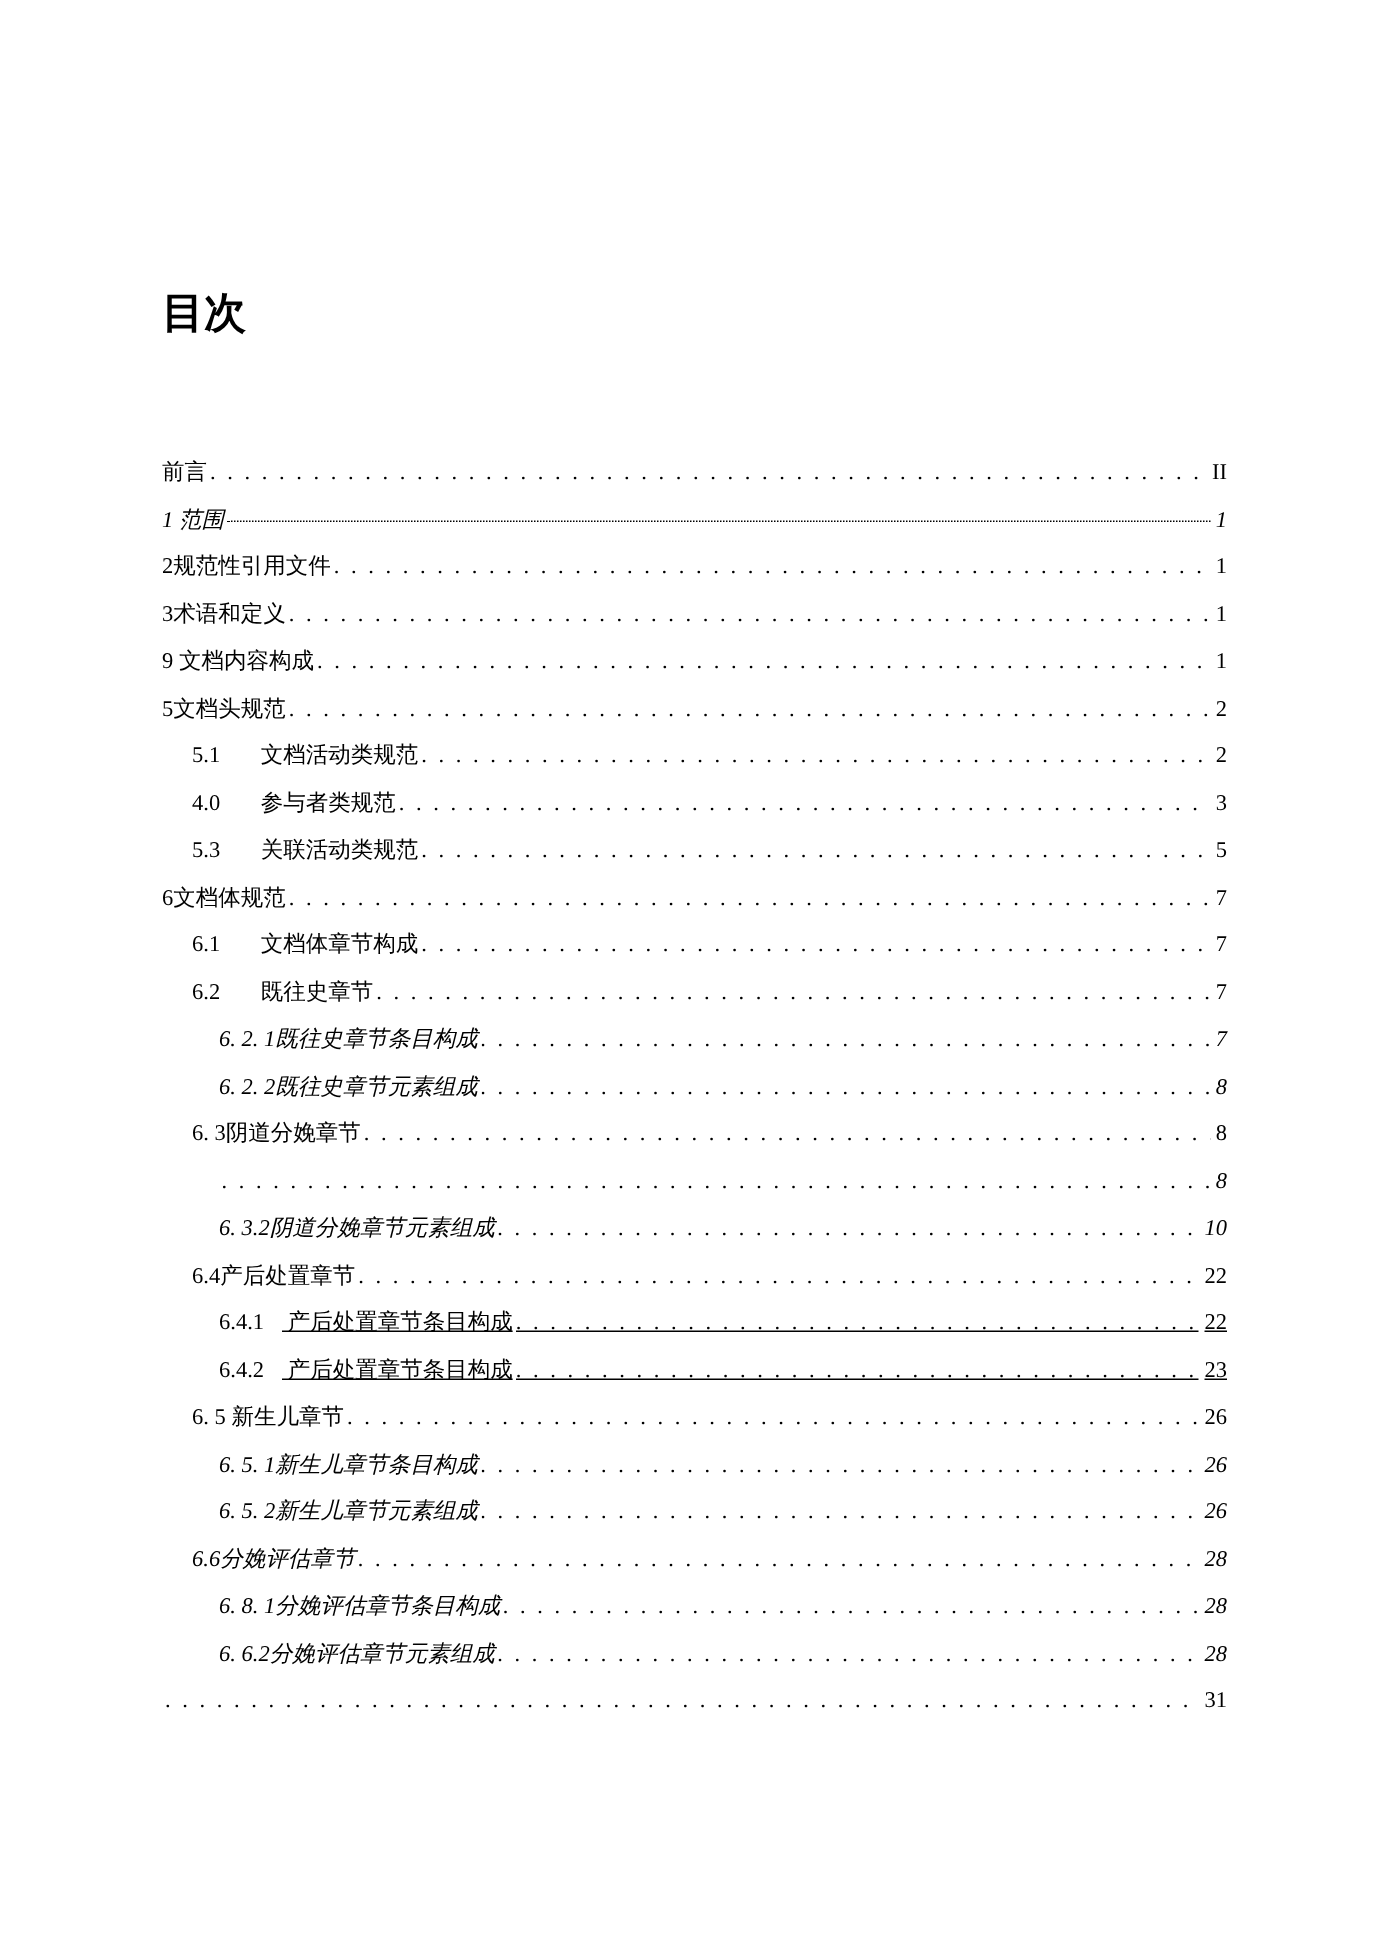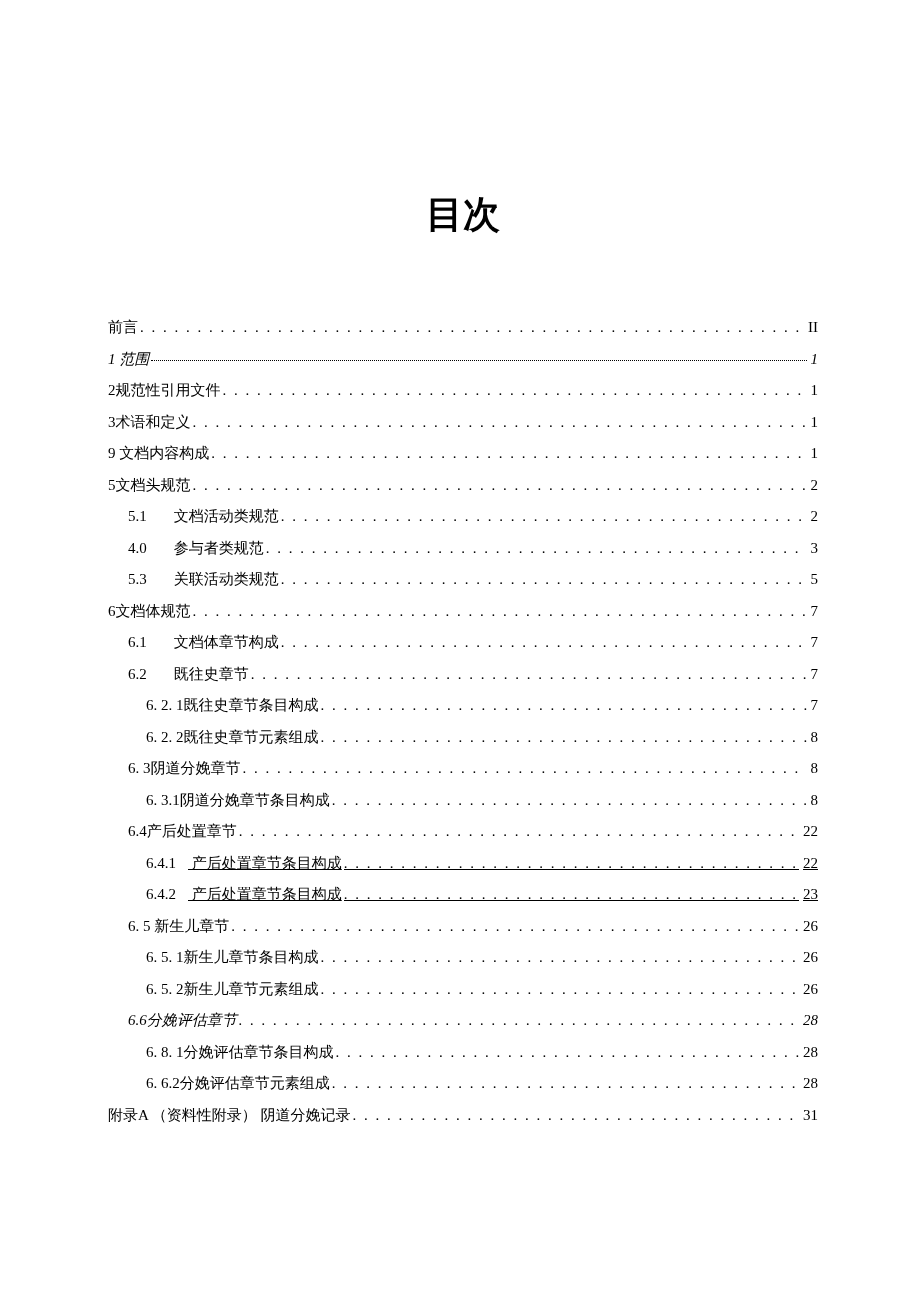"目次" .title { font-size: 37px -> 28px; text-align: center -> none }
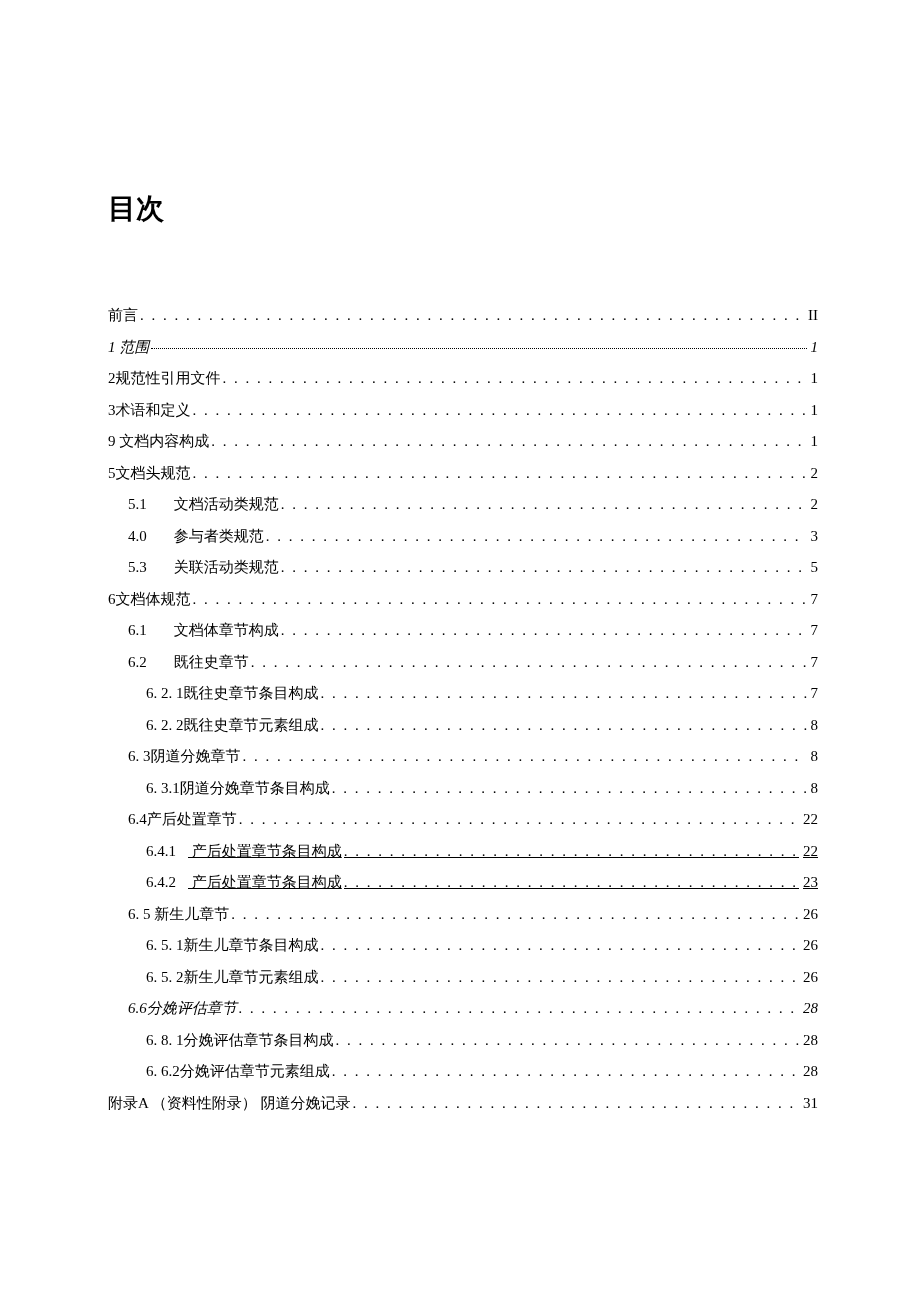"6. 2. 1既往史章节条目构成" .level-2 { font-style: none -> italic }
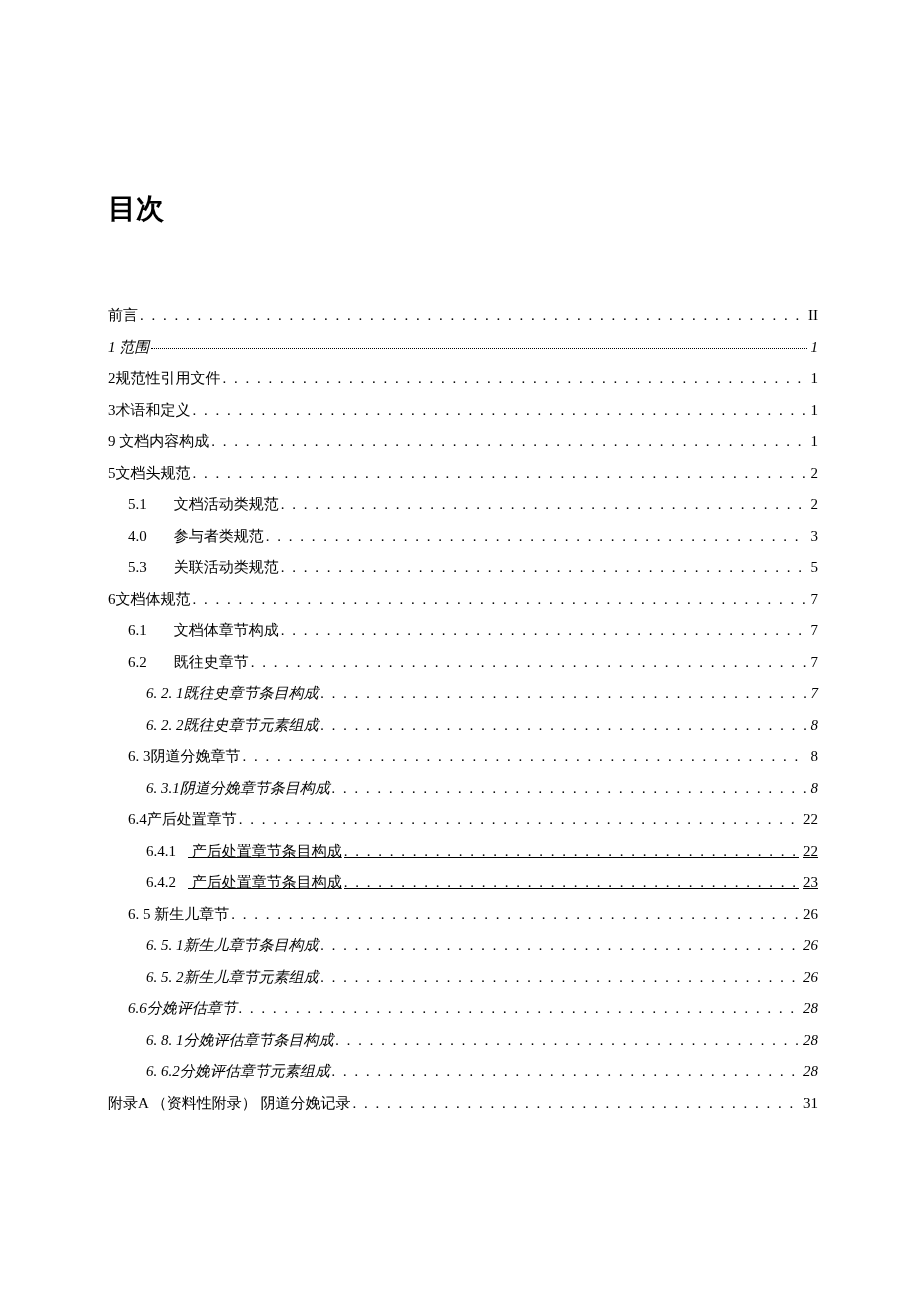"6. 3.1阴道分娩章节条目构成" span.label { html: <span>6. 3.1阴道分娩章节条目构成 </span> -> none }
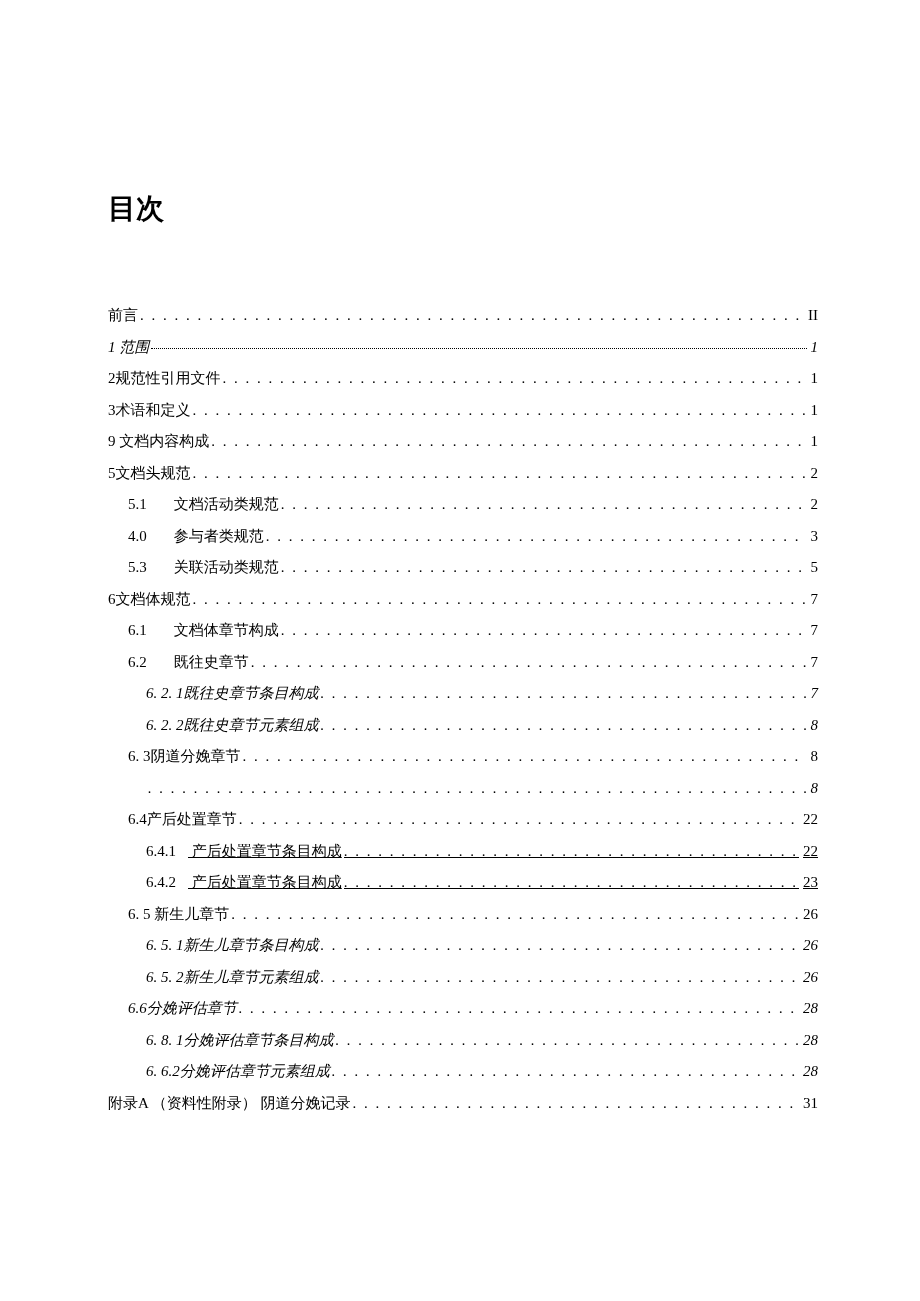"6. 3.2阴道分娩章节元素组成" div.toc-entry { html: none -> <div> <span>6. 3.2阴道分娩章节元素组成 </span> <span></span> <span> 10</span> </div> }
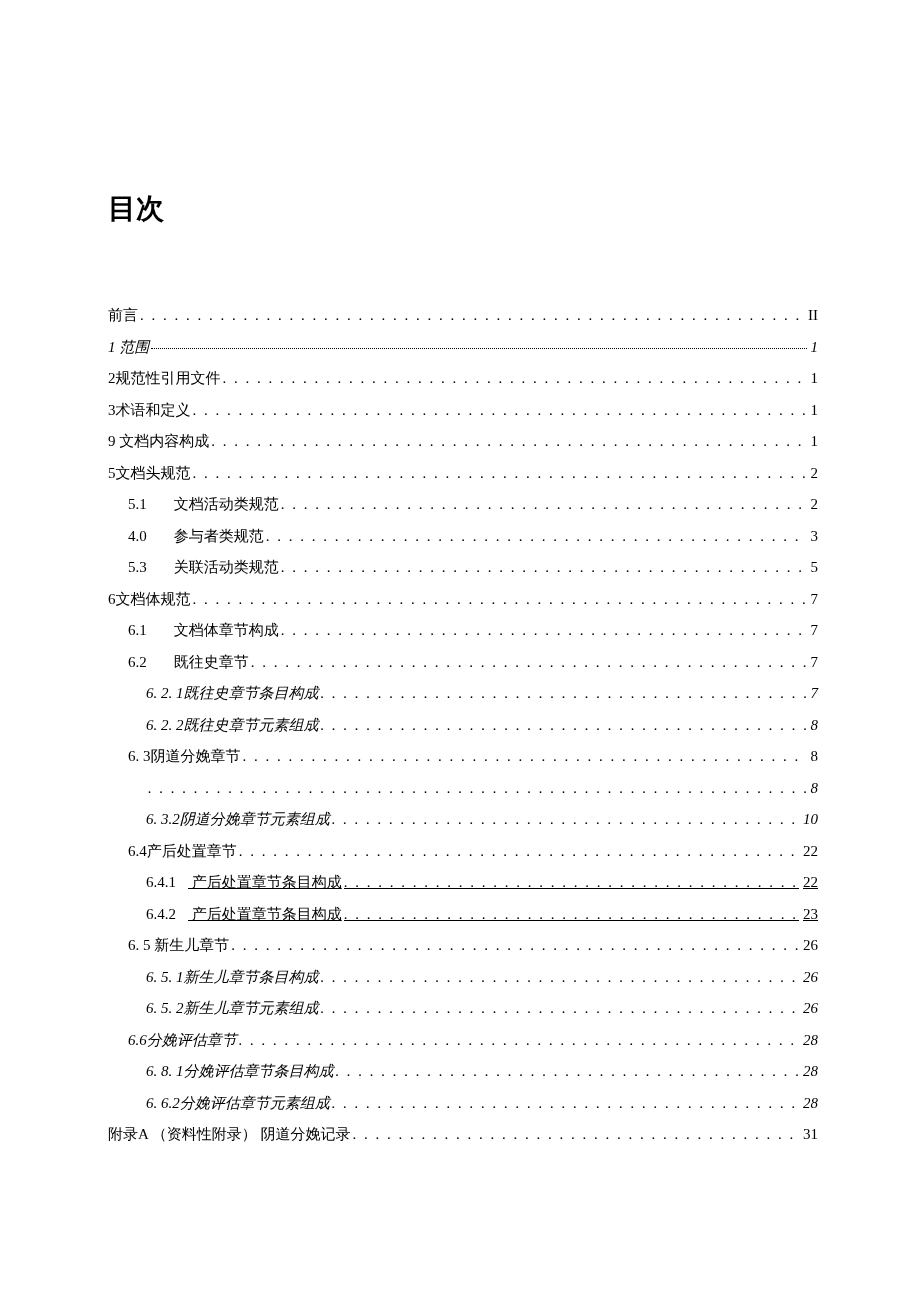"附录A （资料性附录） 阴道分娩记录" span.label { html: <span>附录A （资料性附录） 阴道分娩记录 </span> -> none }
